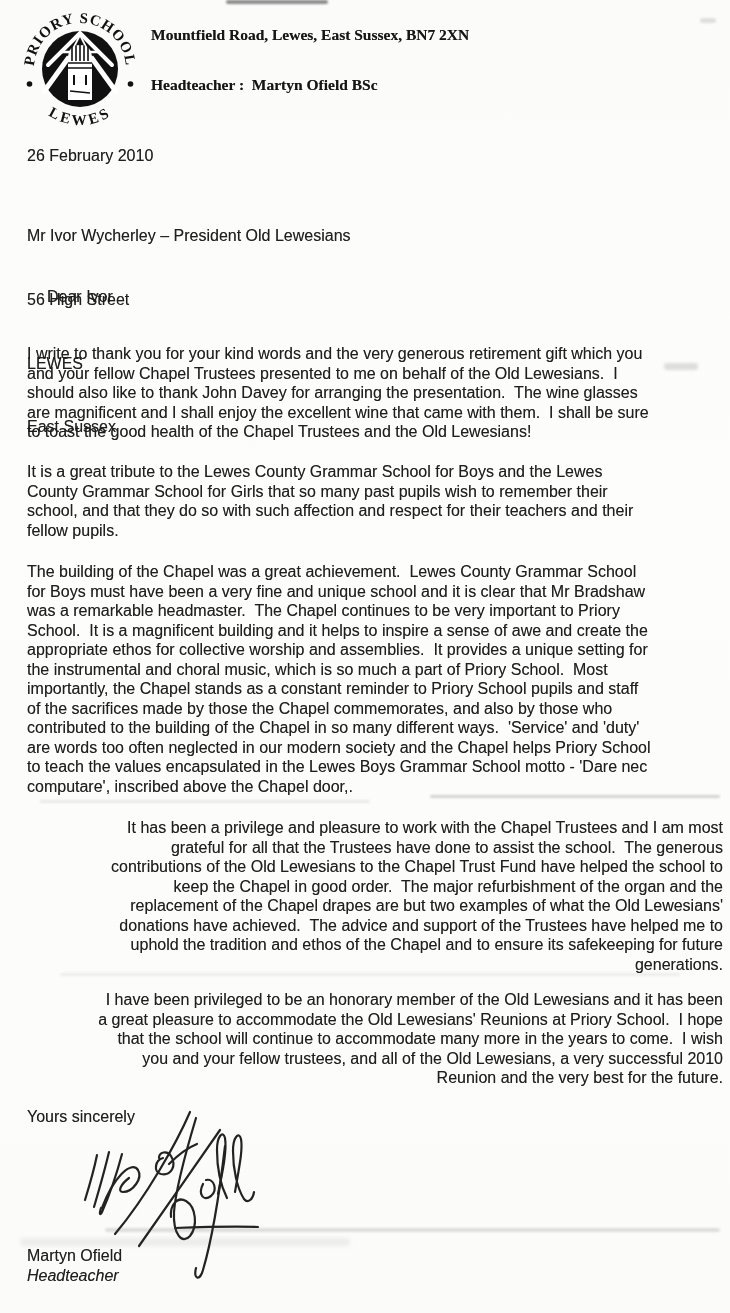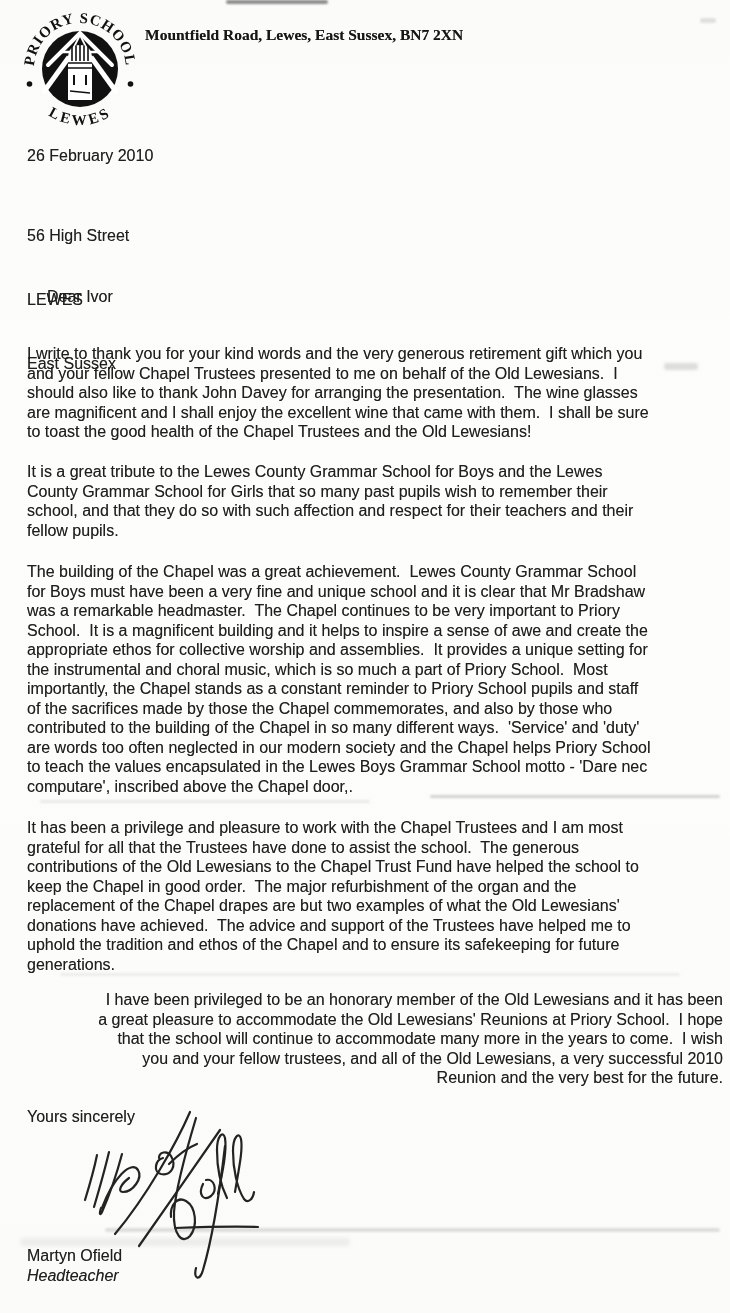"Mountfield Road, Lewes, East Sussex," .lh-line { left: 145px -> 151px }
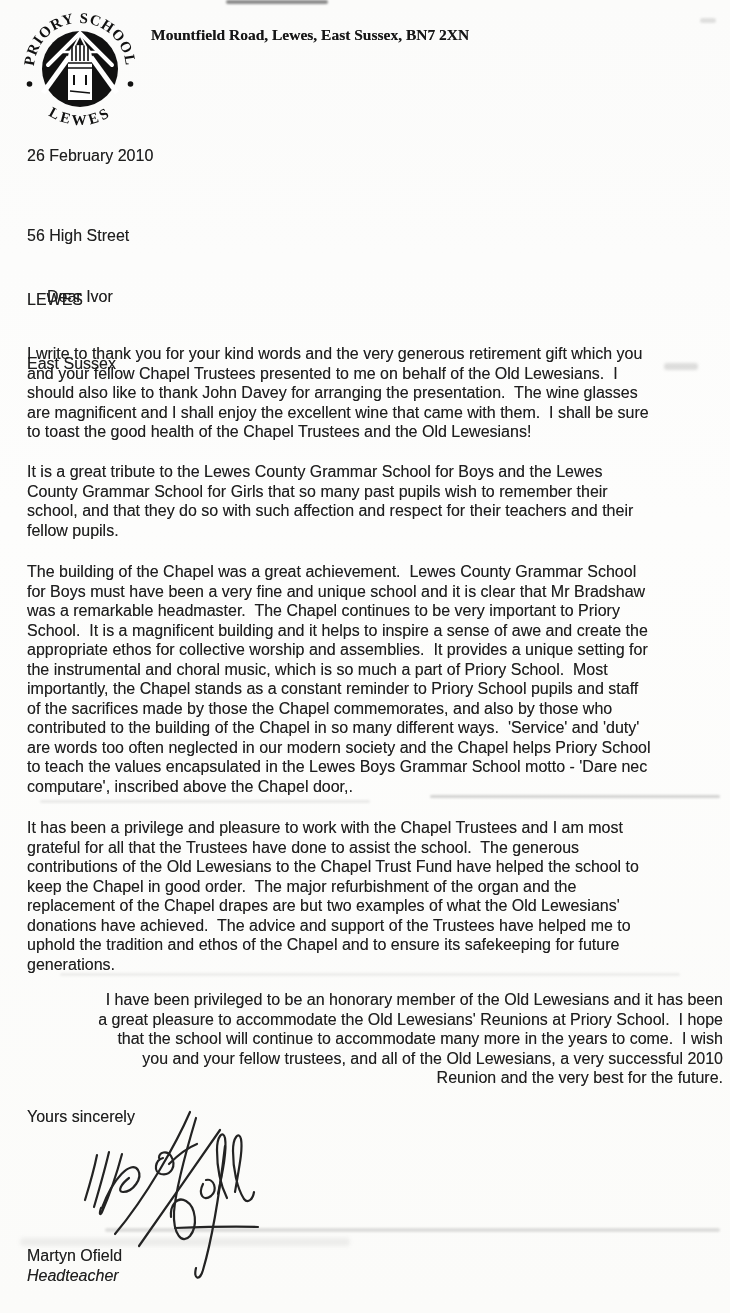"Headteacher : Martyn Ofield BSc" div.lh-line { html: none -> <div>Headteacher : Martyn Ofield BSc</div> }
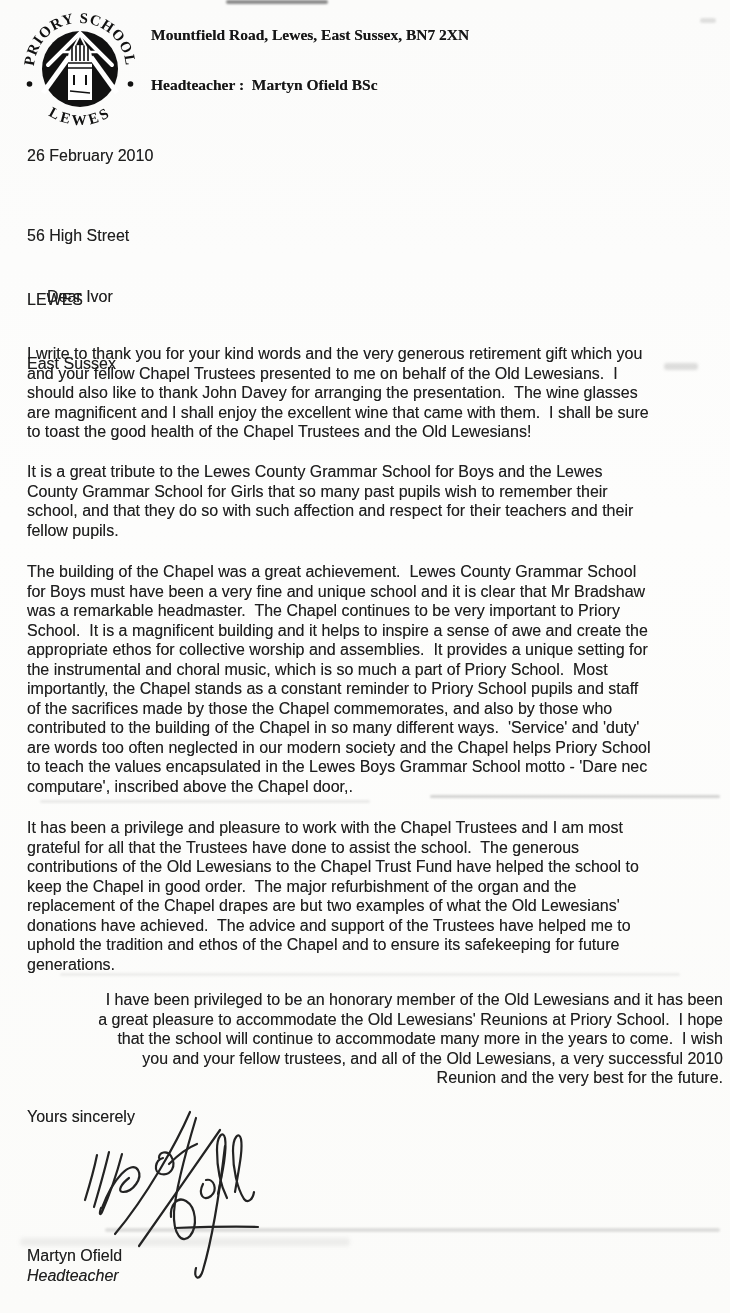"Mr Ivor Wycherley – President" div { html: none -> <div>Mr Ivor Wycherley – President Old Lewesians</div> }
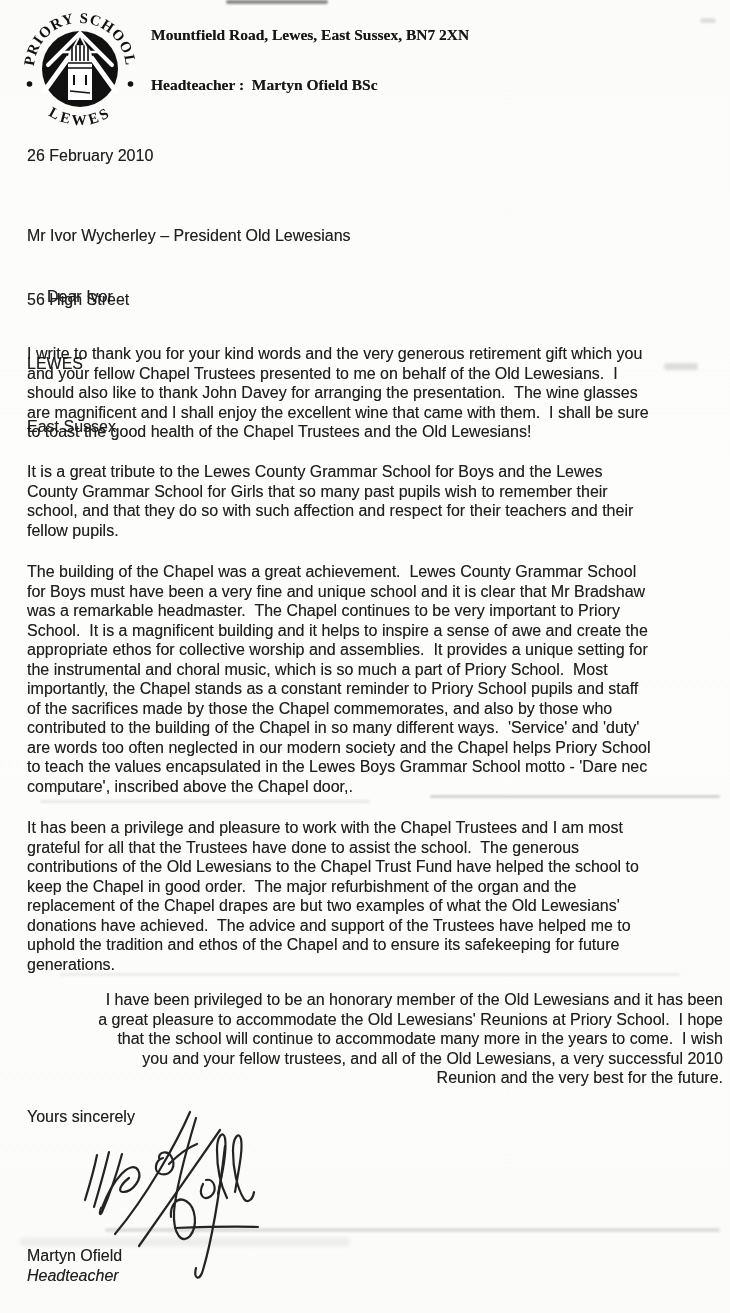"It has been a privilege" .p4 { text-align: none -> right }
